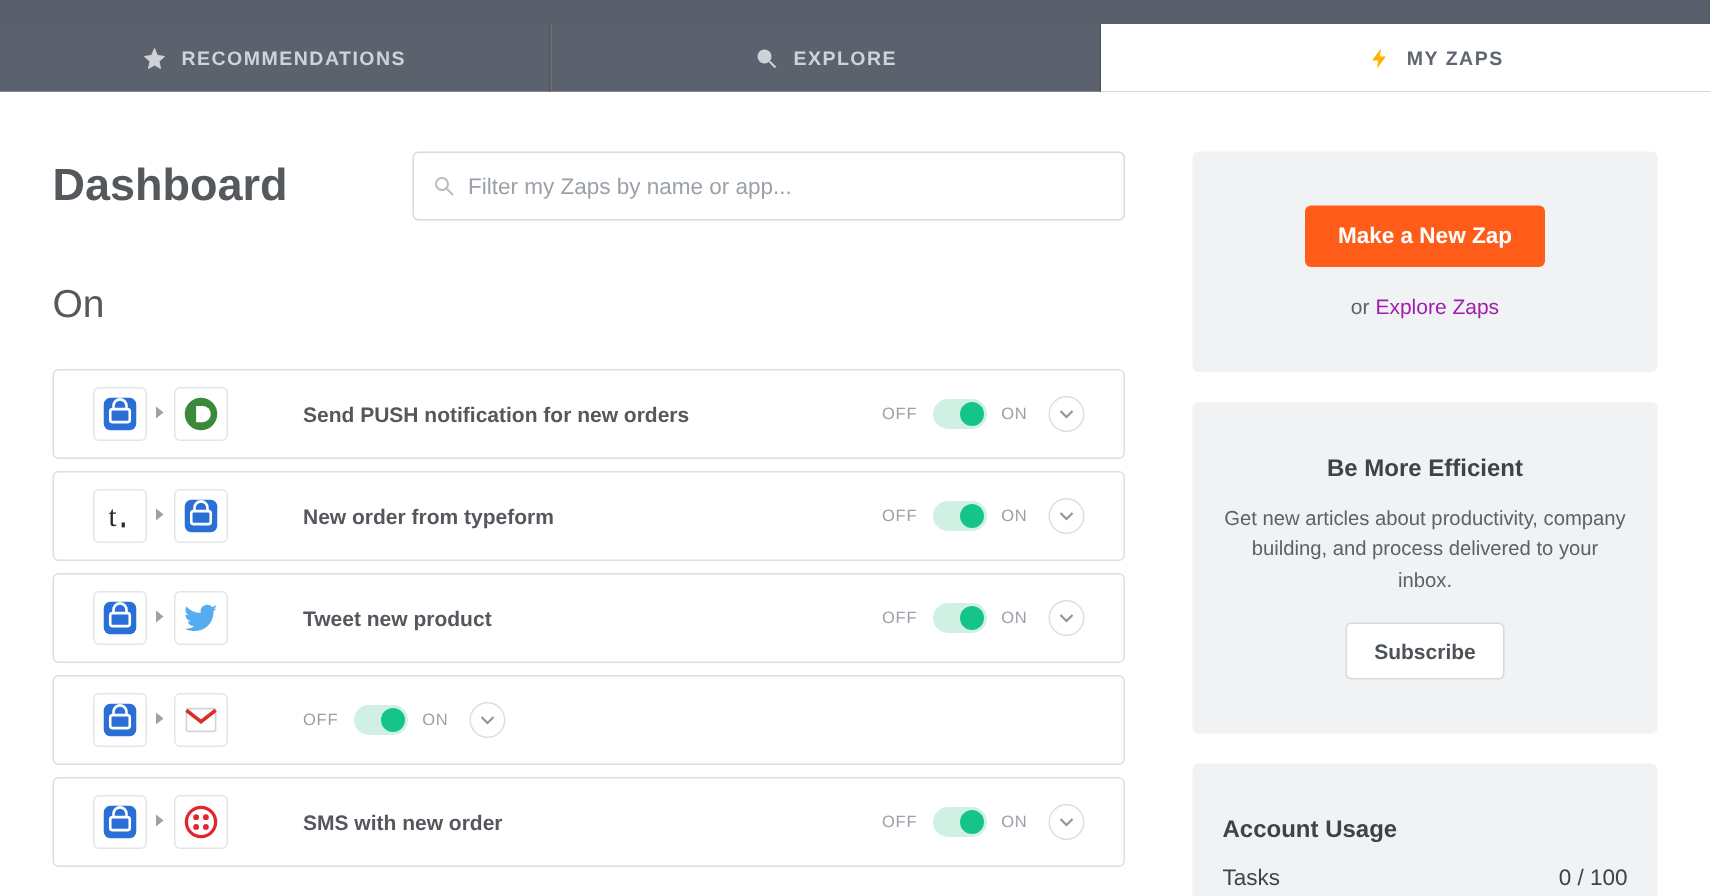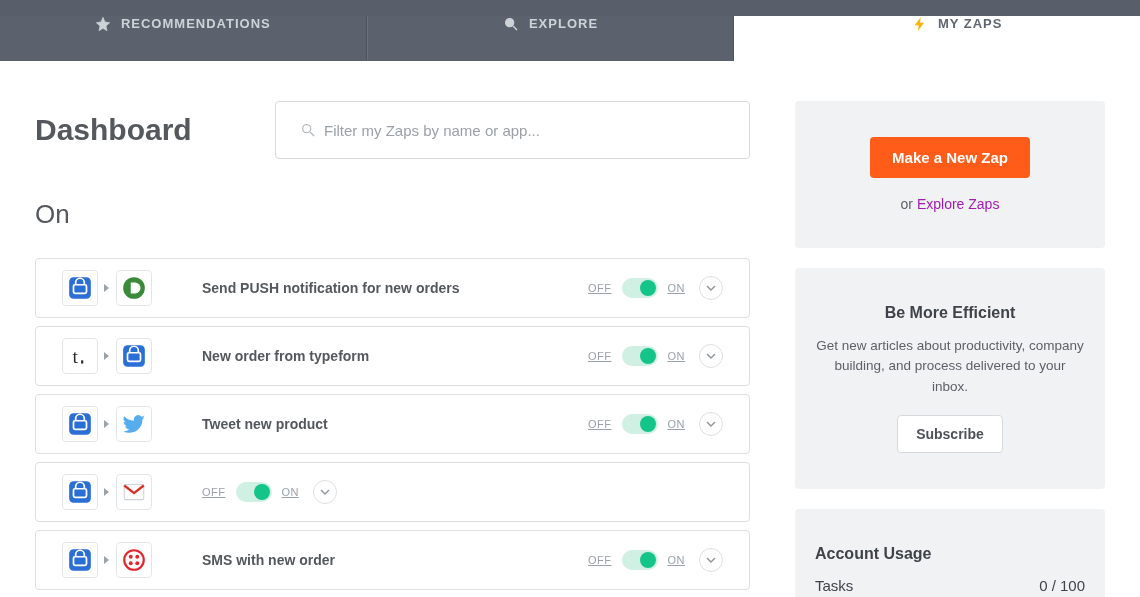"RECOMMENDATIONS" .tab { align-items: flex-start -> center }
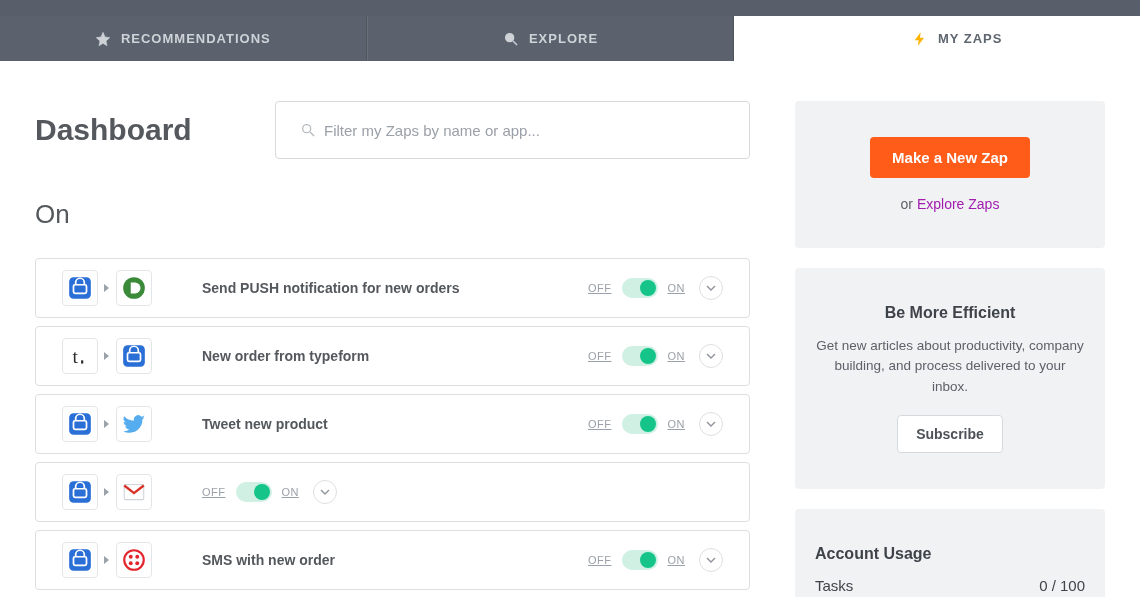"Filter my Zaps by name" .filter { height: 58px -> 46px; padding: 0 24px -> 0 12px }
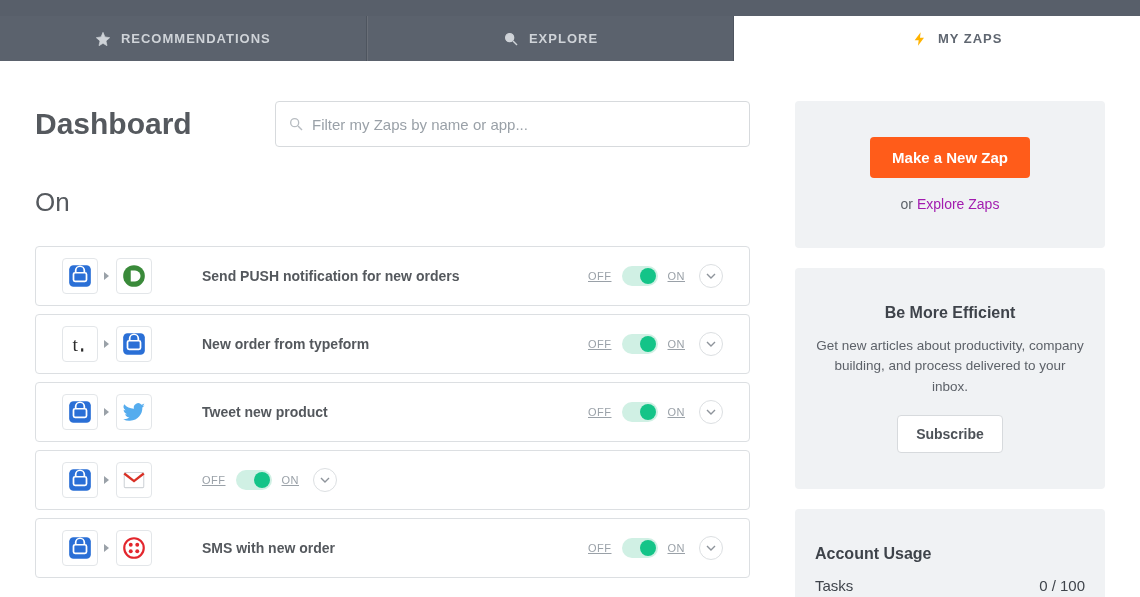"OFF" .toggle-wrap { text-decoration: underline -> none }
